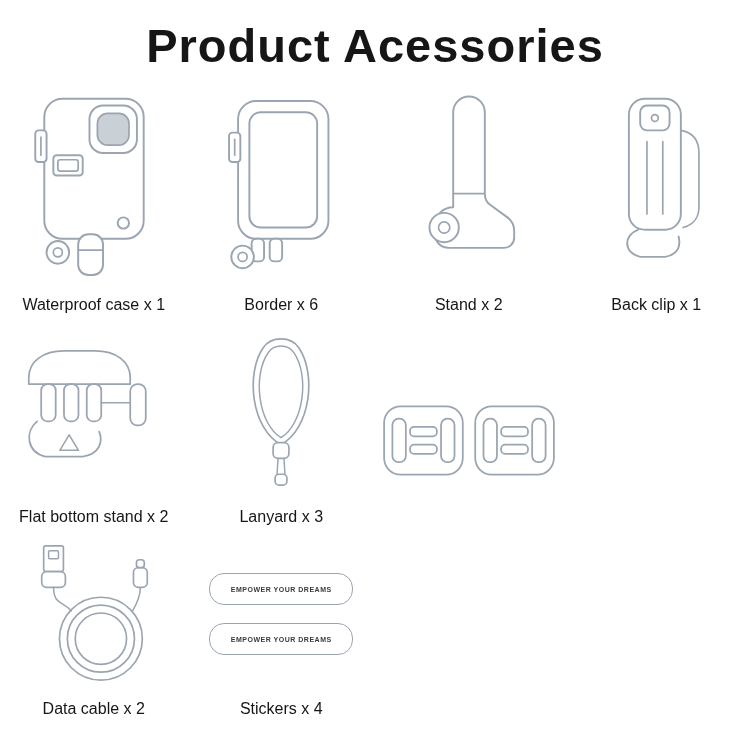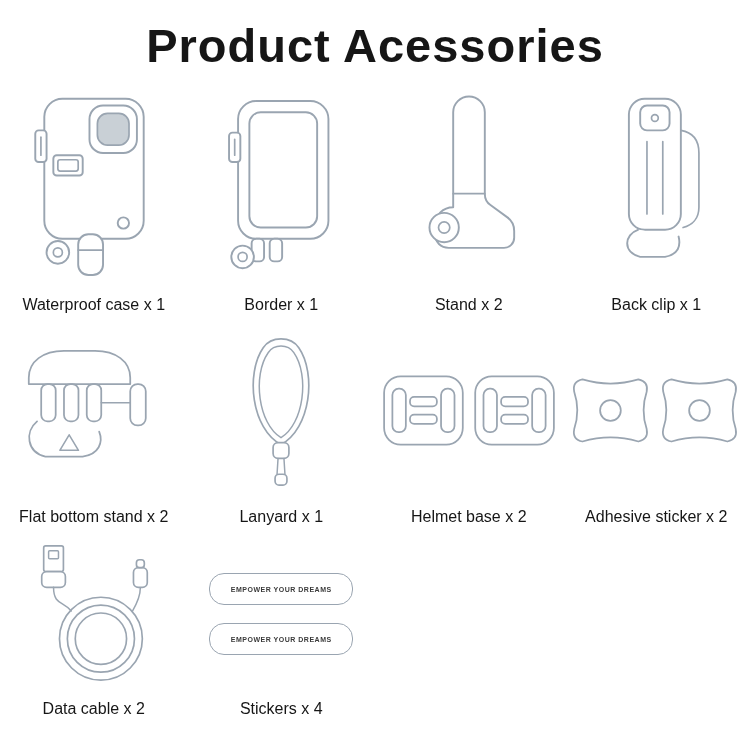"Border x 1" div.label { text: 1 -> 6 }
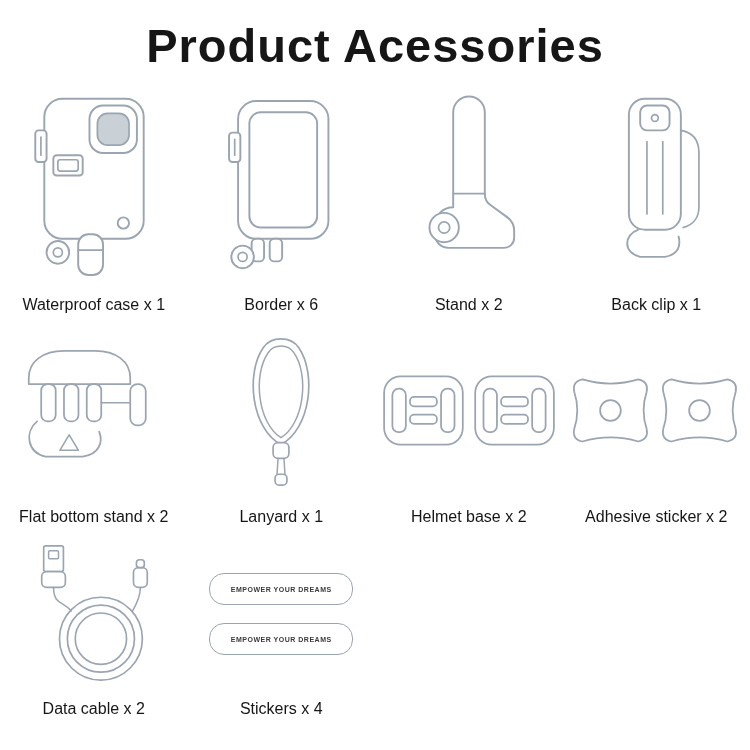"Lanyard x 1" div.label { text: 1 -> 3 }
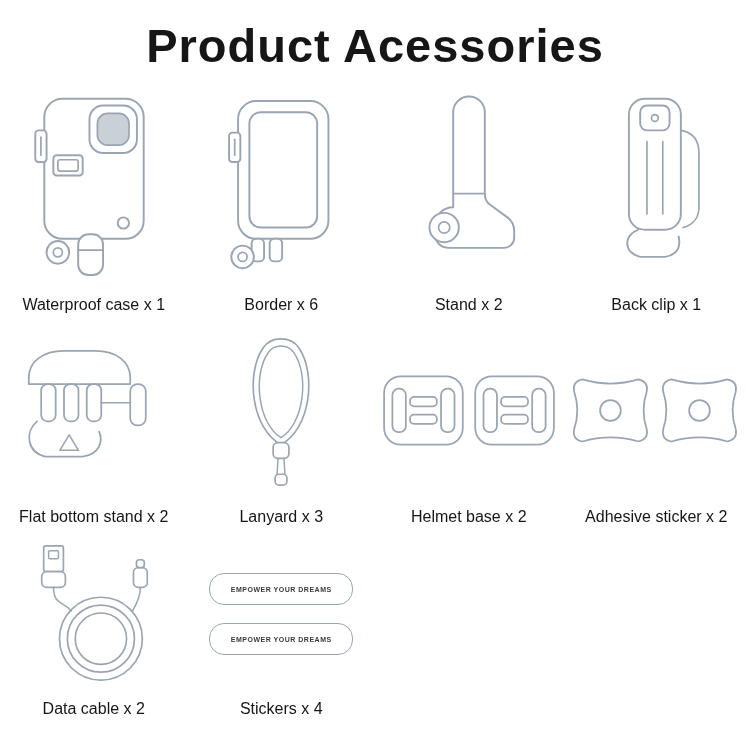"Helmet base x 2" div.label { html: <div>Helmet base x 2</div> -> none }
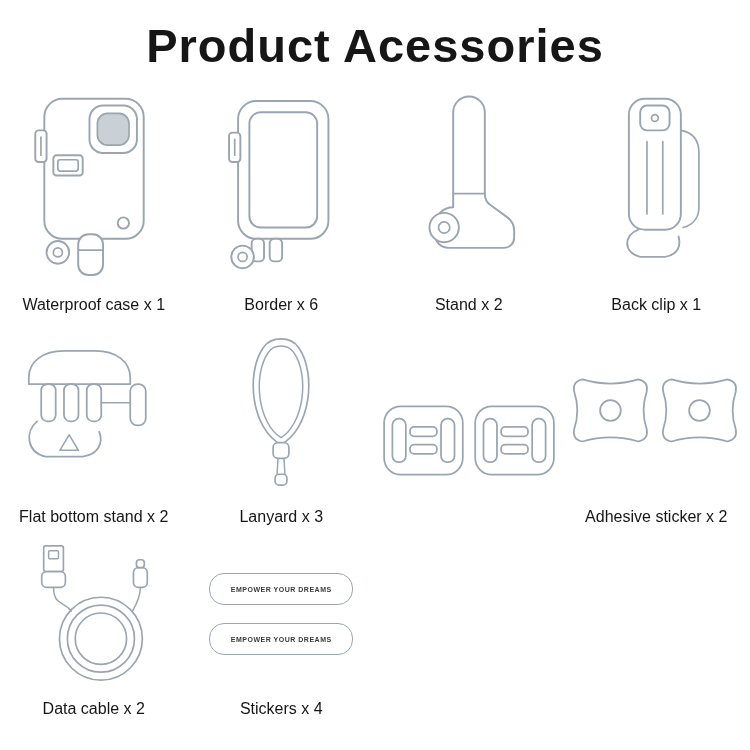"Adhesive sticker x 2" div.cell { html: <div> <div> <svg> <g> <path></path> <circle></circle> </g> <g> <path></path> <circle></circle> </g> </svg> </div> <div>Adhesive sticker x 2</div> </div> -> none }
